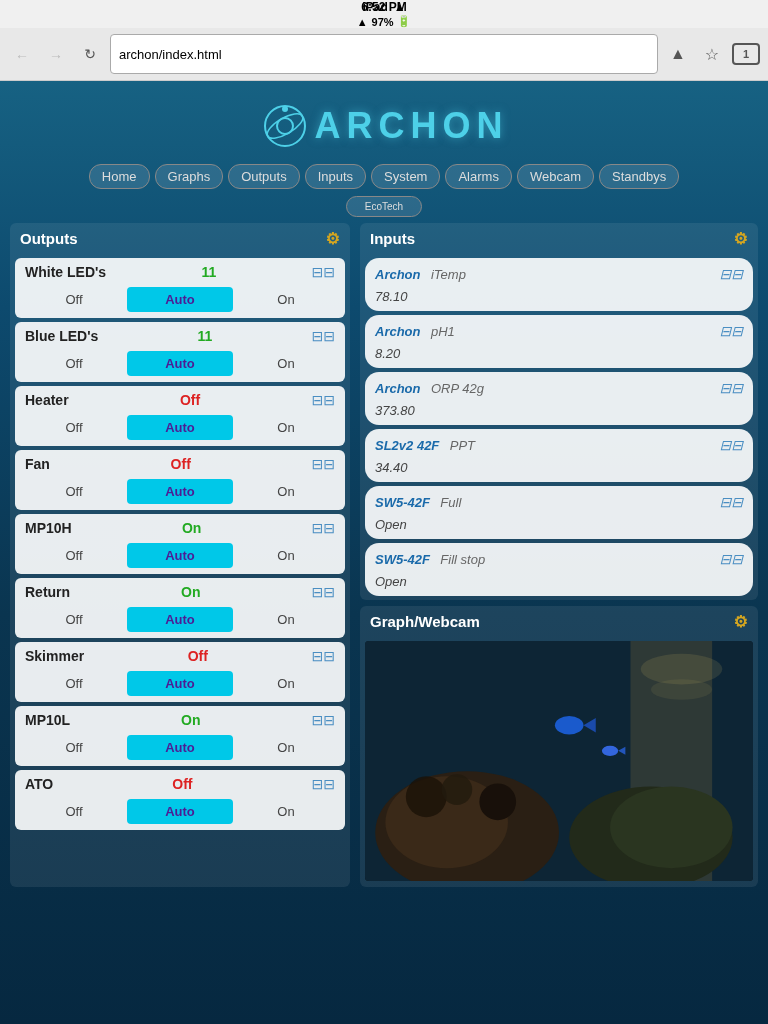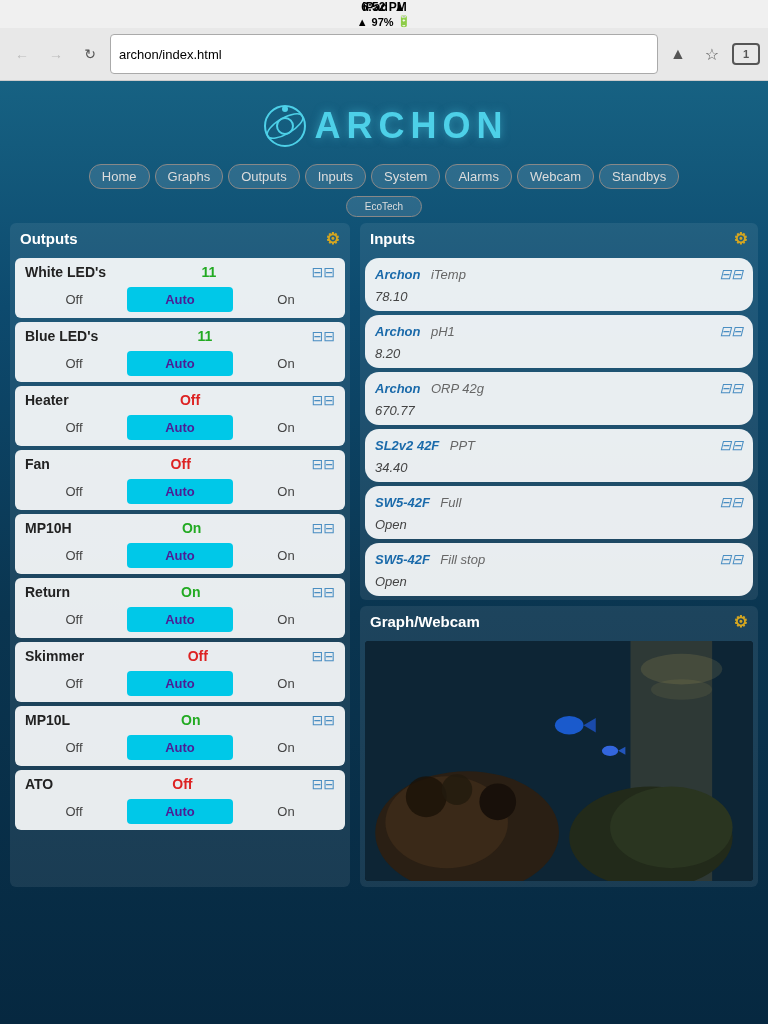"670.77" div.input-value { text: 670.77 -> 373.80 }
